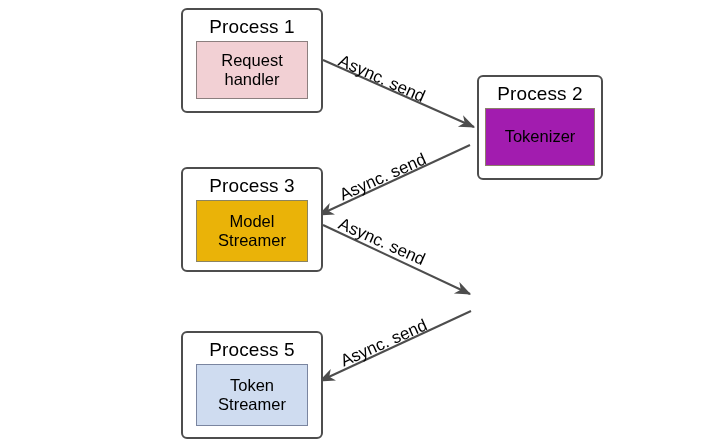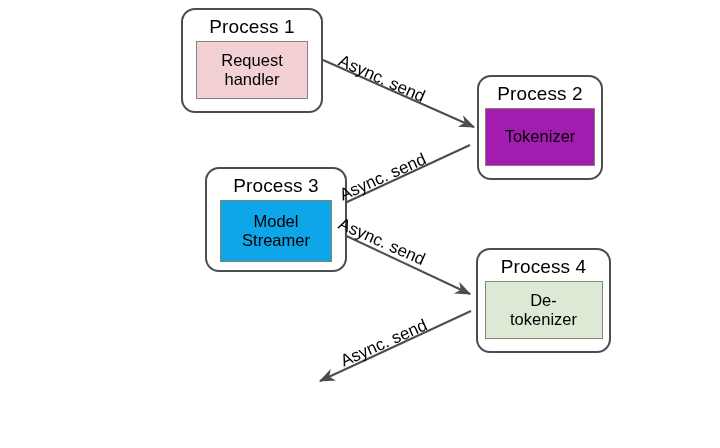"Process 1" .proc-box { border-radius: 14px -> 6px }
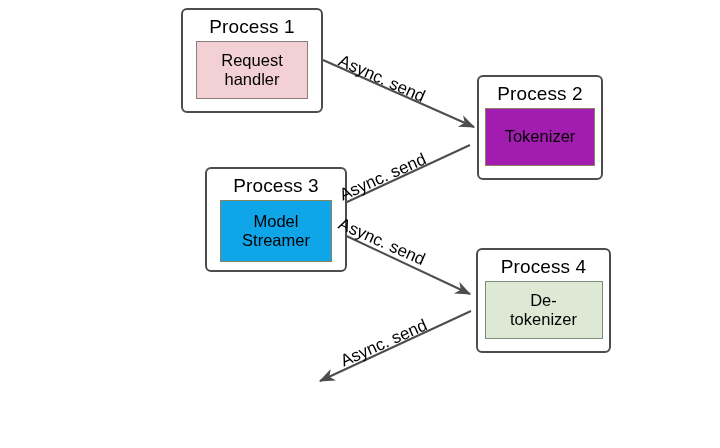"Process 3" div.proc-box { margin-left: 24px -> none }
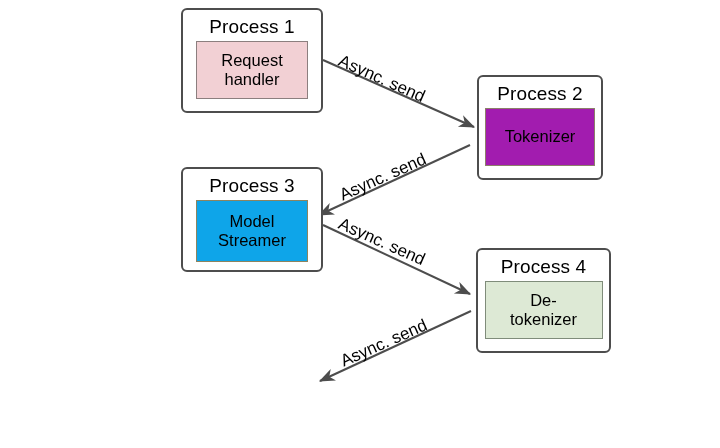"Model" div.inner-box { background: #0ea5e9 -> #eab308 }
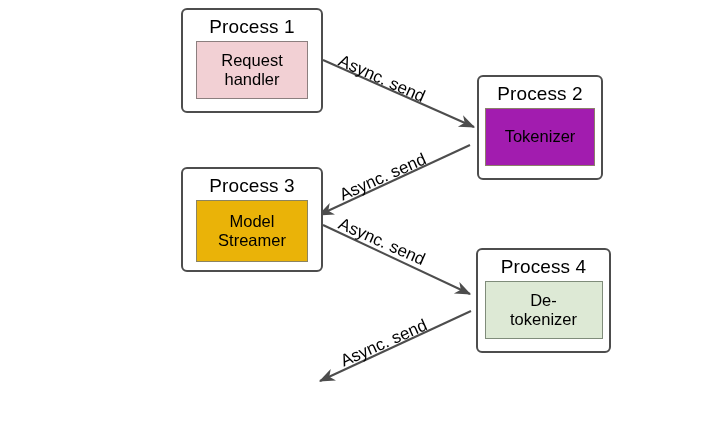"Process 4" div.proc-box { html: <div> <div>Process 4</div> <div> <span>De-tokenizer</span> </div> </div> -> none }
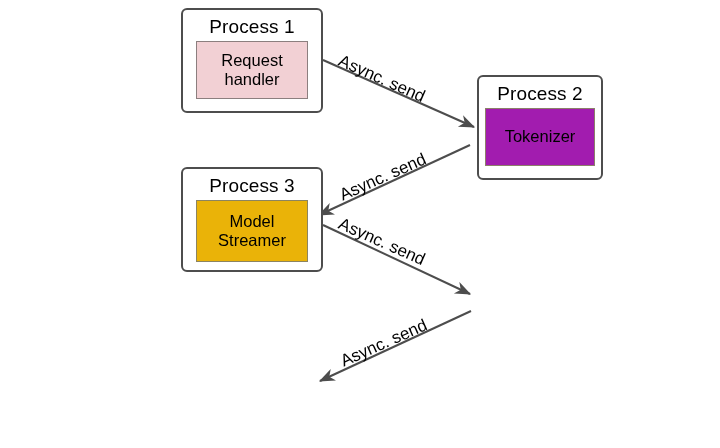"Process 5" div.proc-box { html: none -> <div> <div>Process 5</div> <div> <span>Token</span> <span>Streamer</span> </div> </div> }
